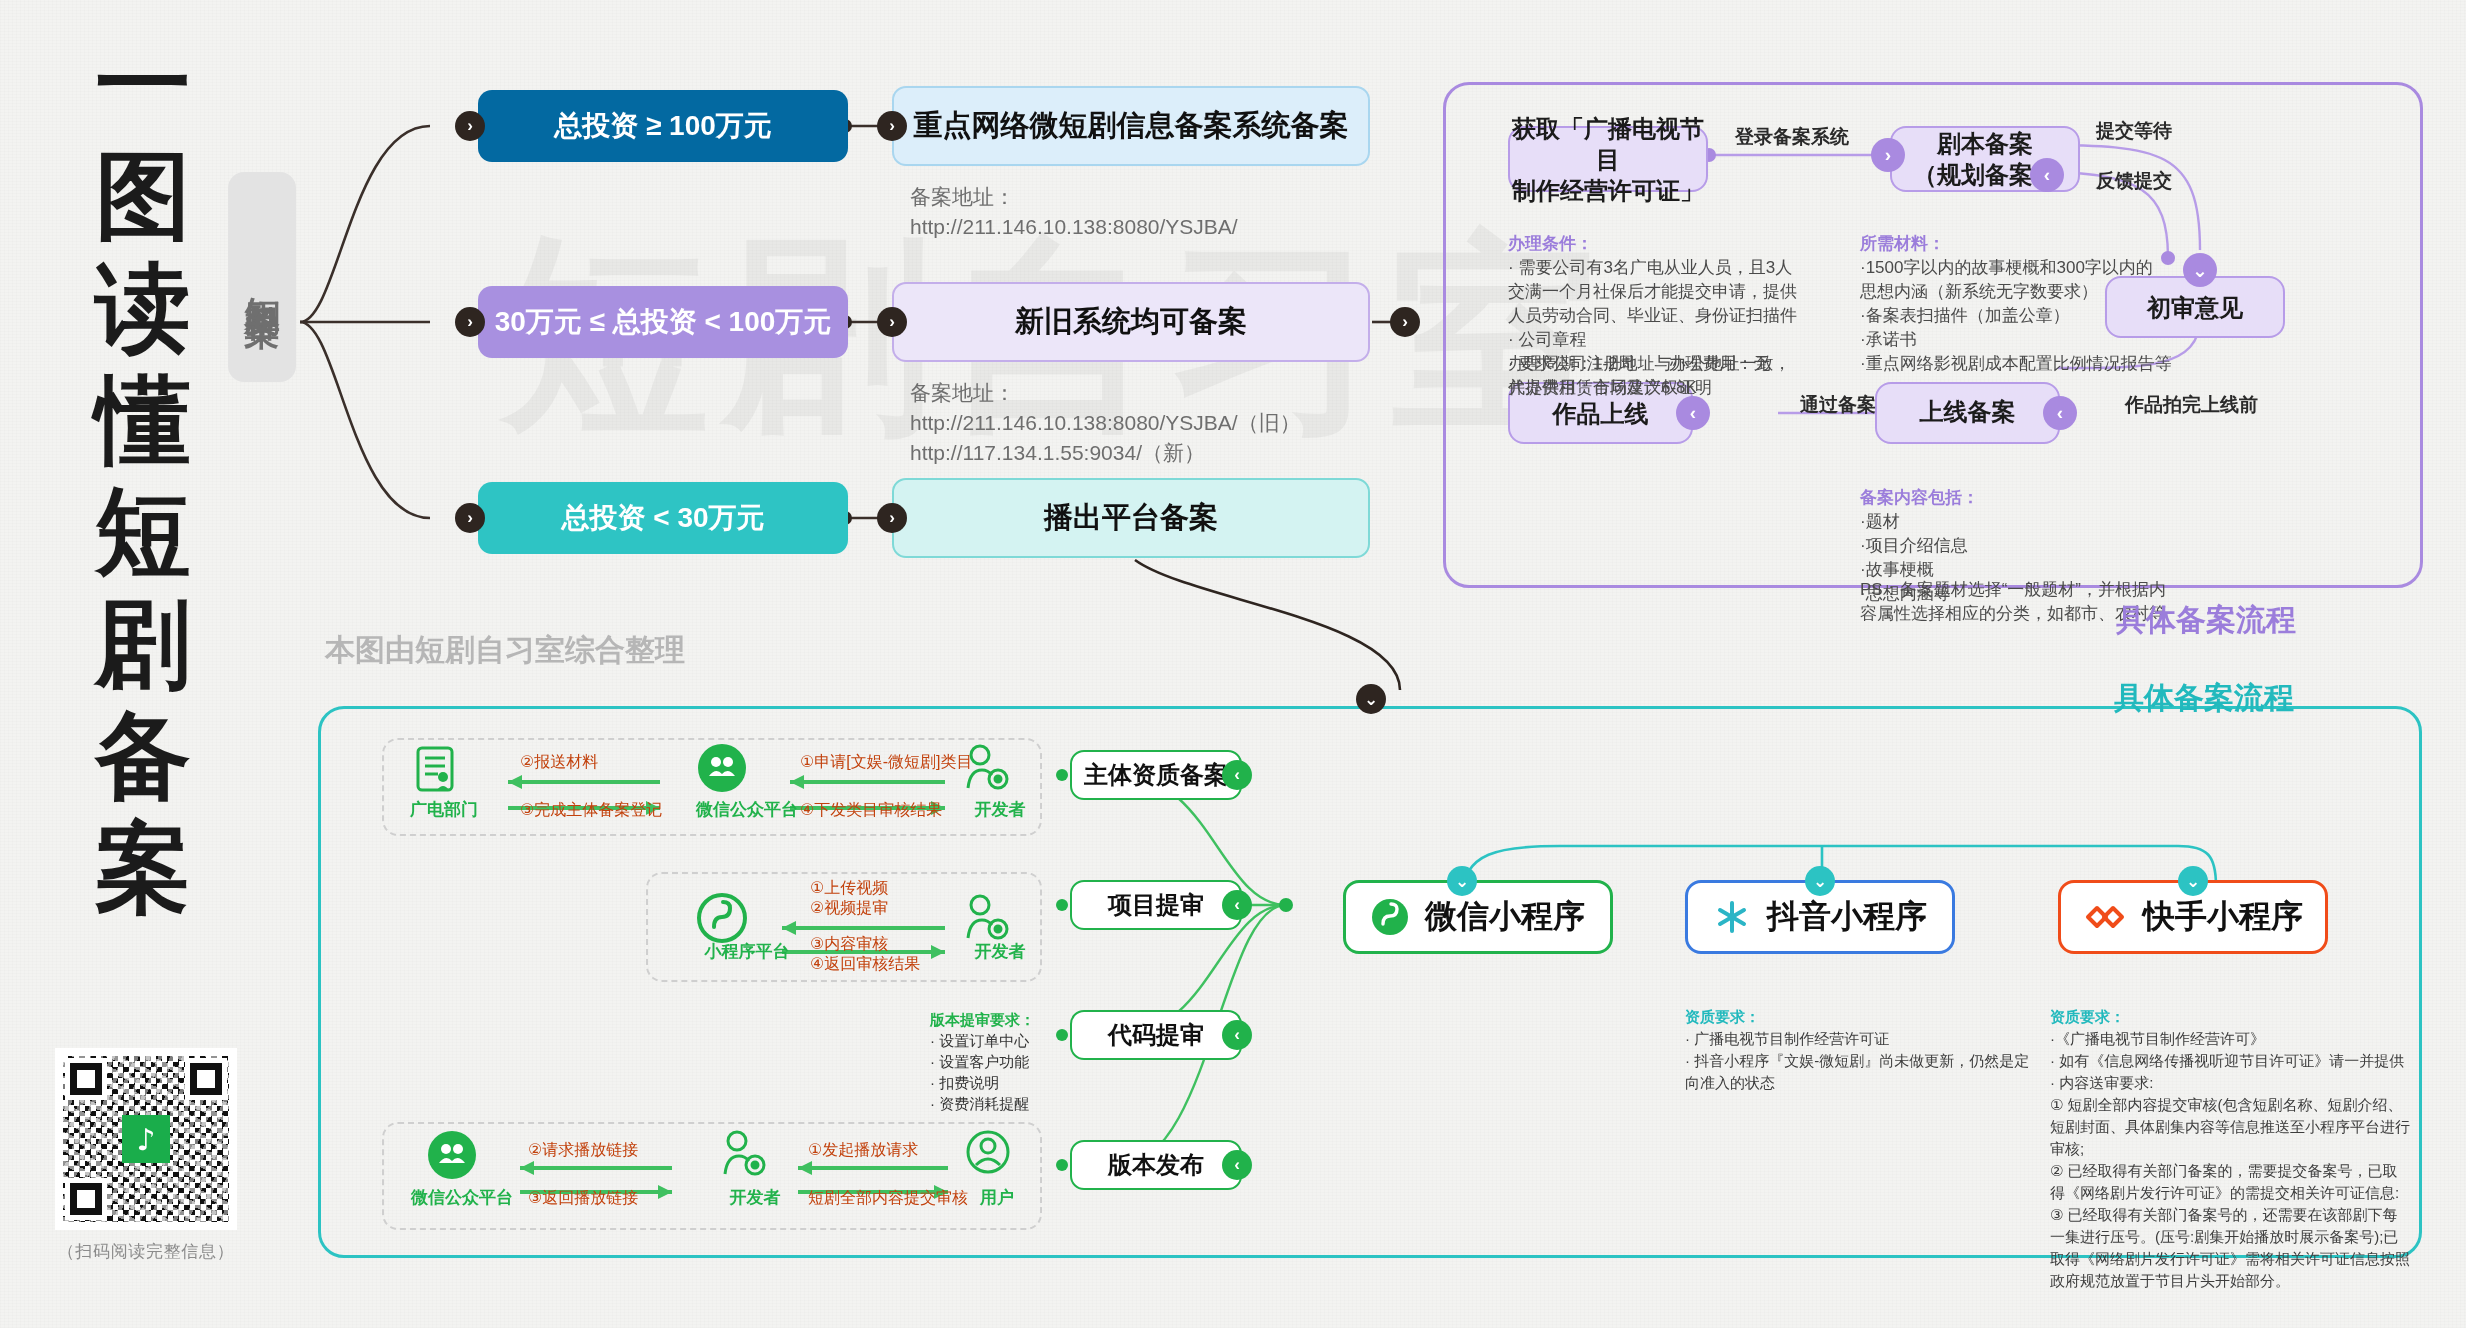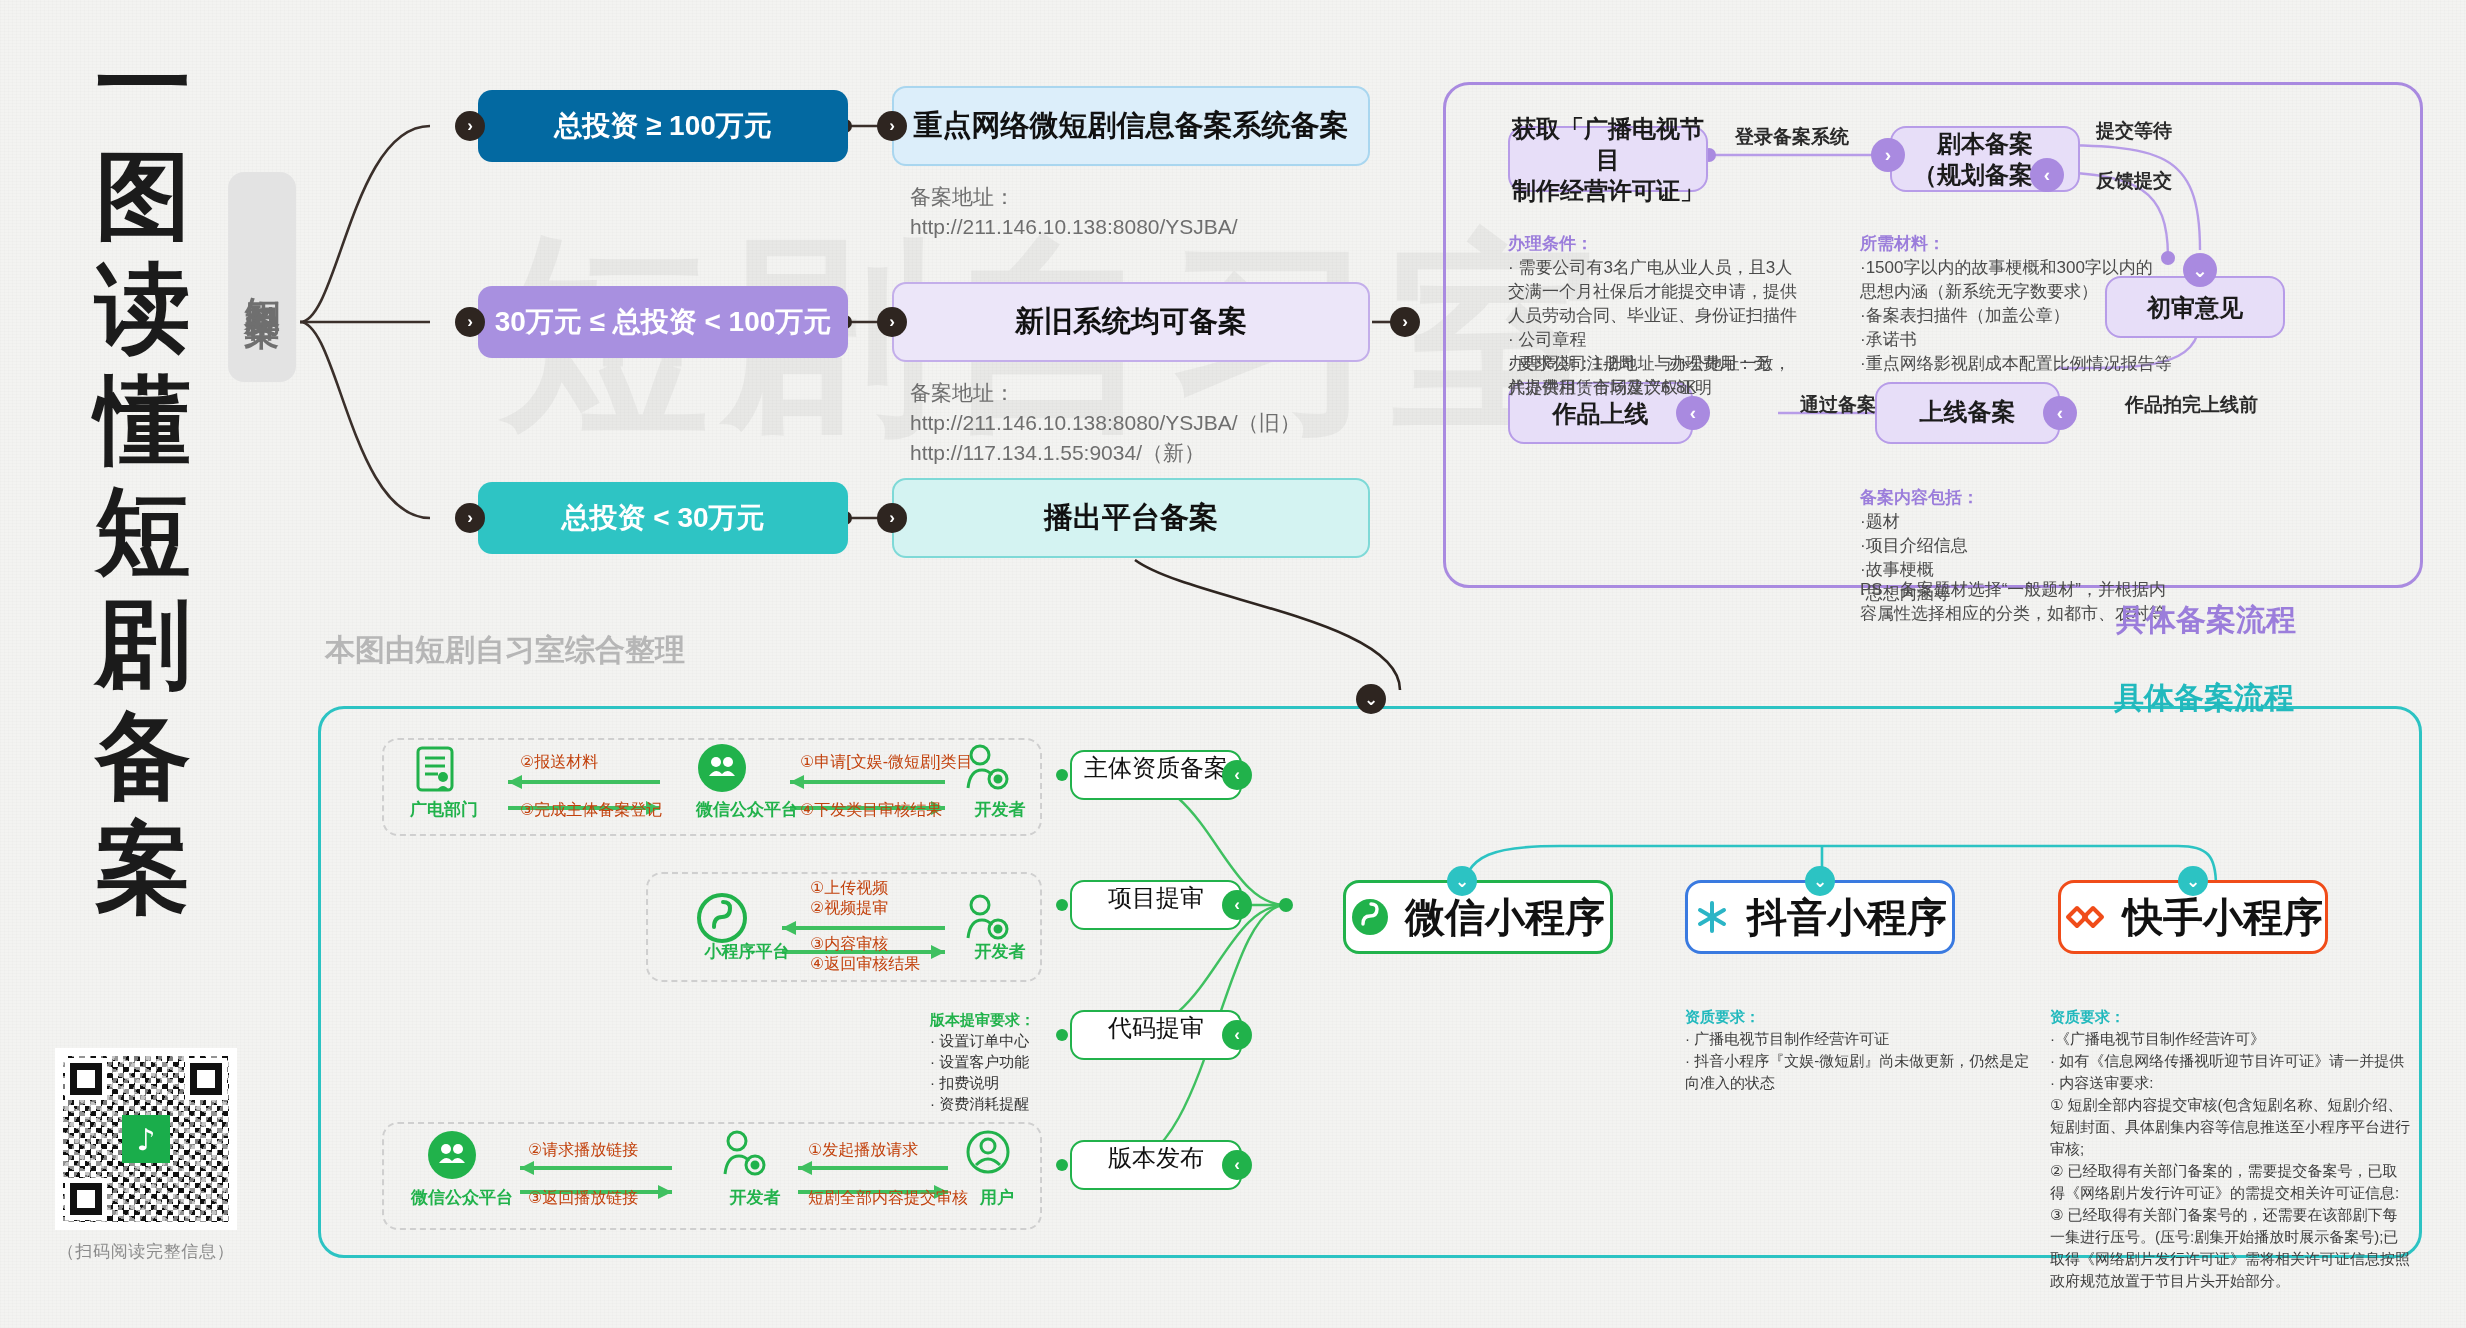"主体资质备案" .gnode { align-items: flex-start -> center; font-weight: 400 -> 700 }
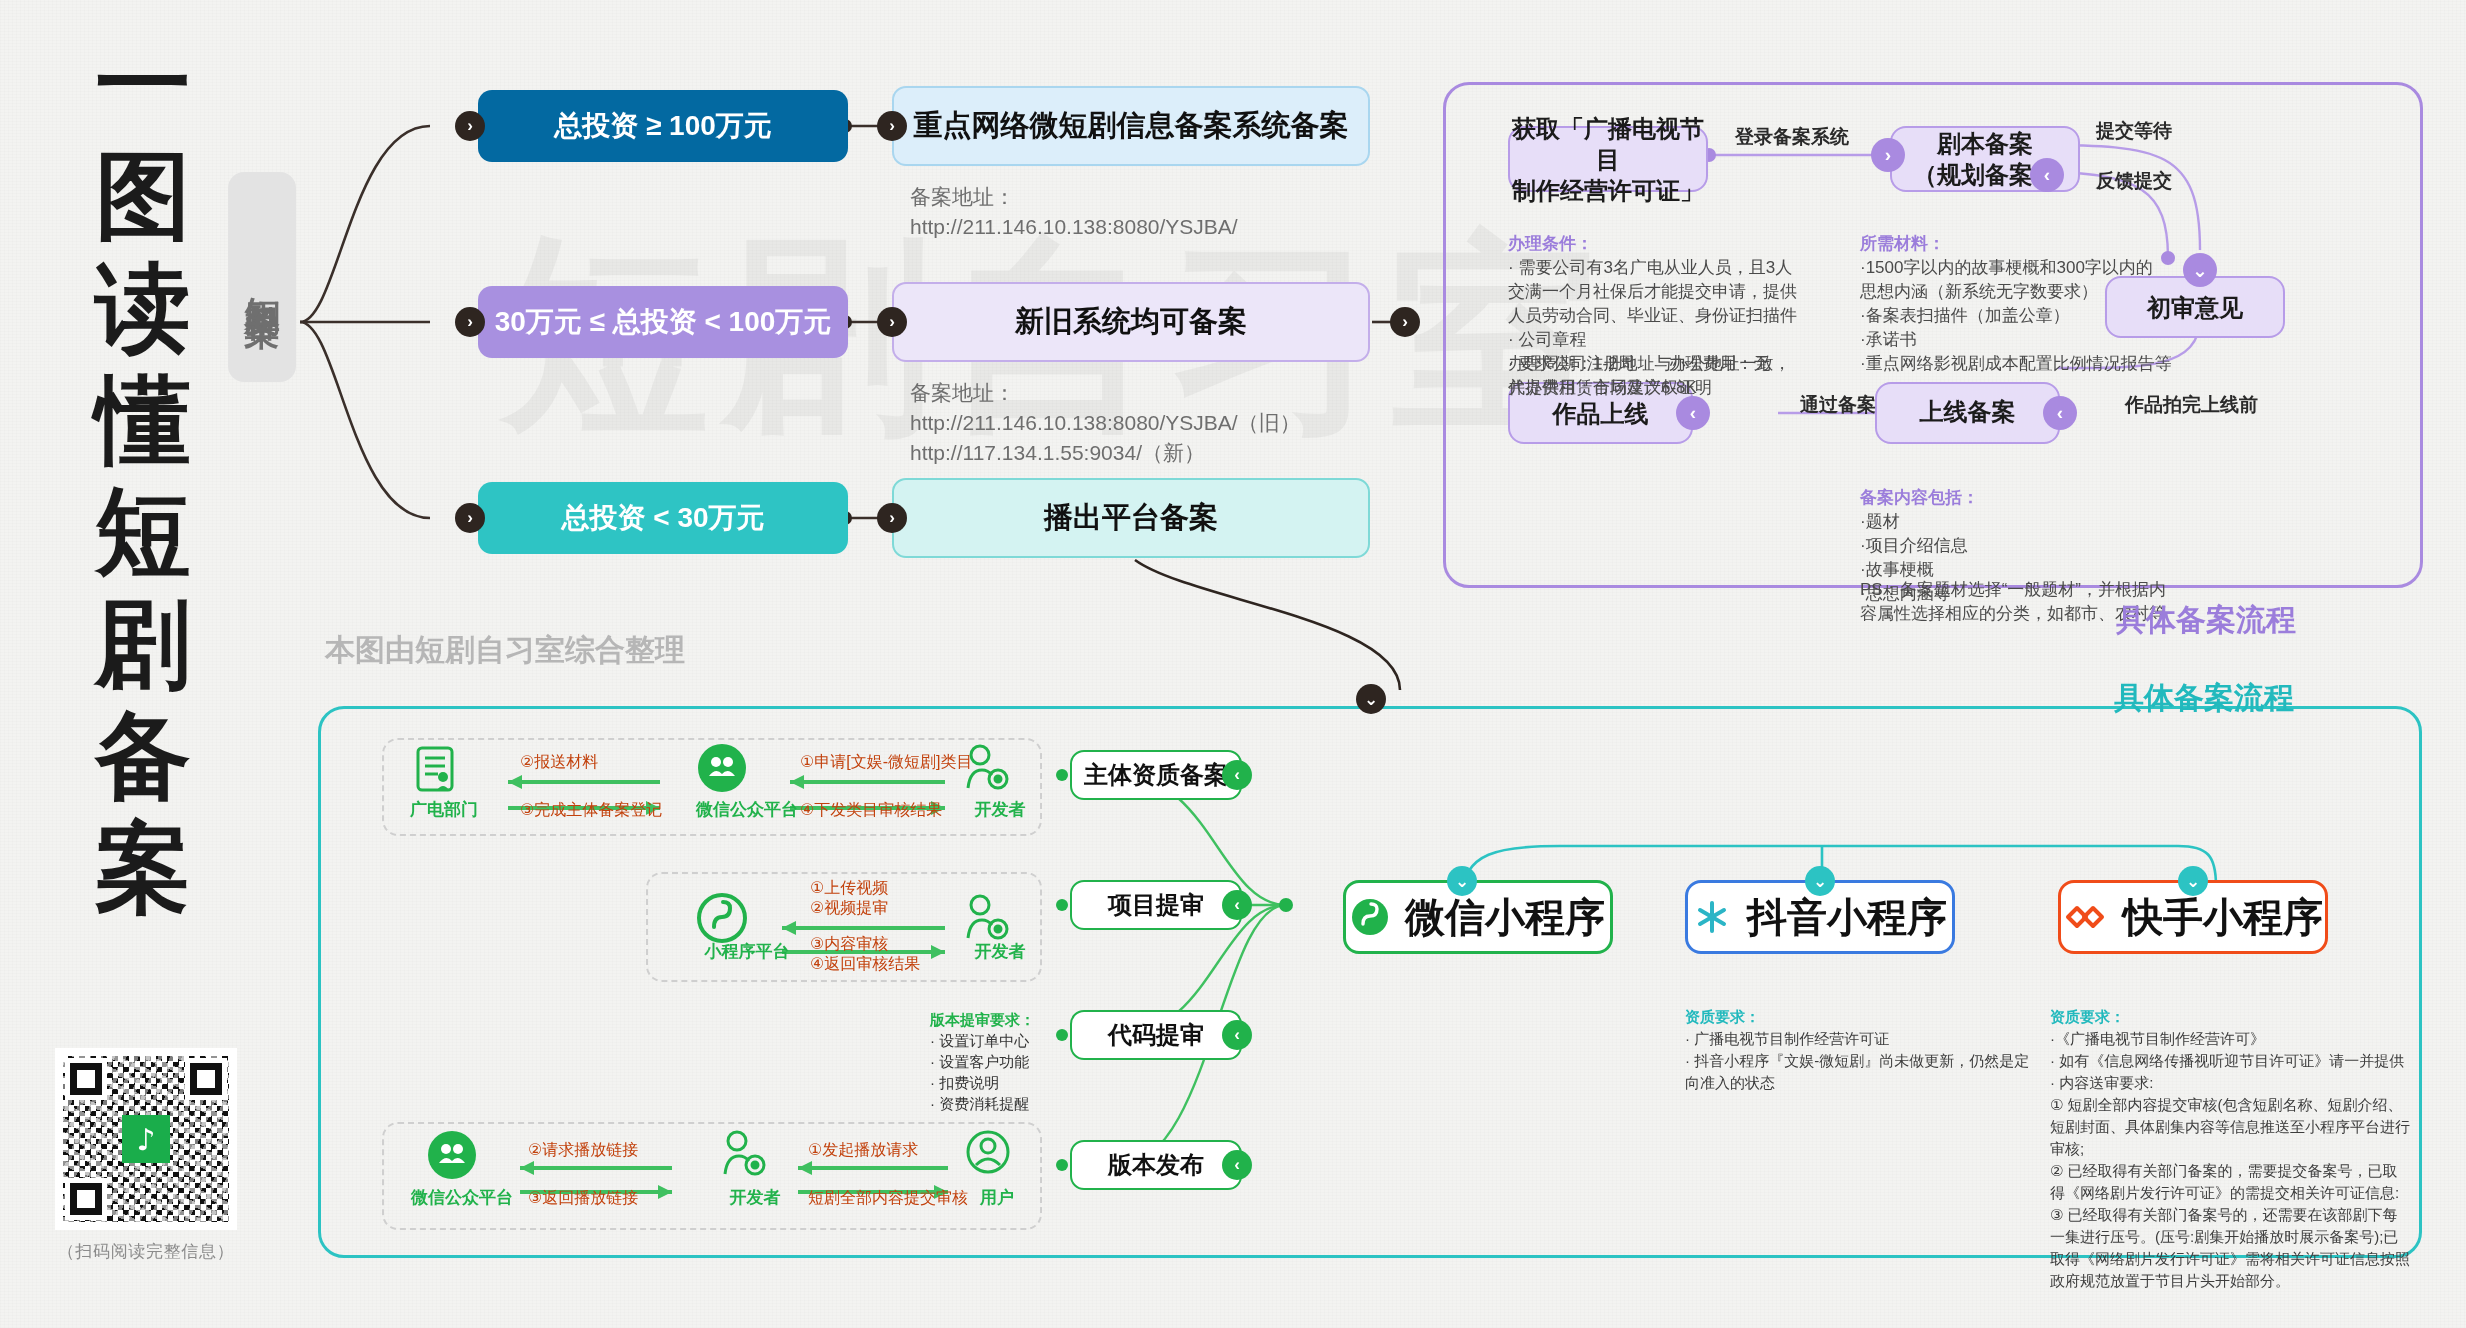"微信小程序" .appbox { font-size: 40px -> 32px }
